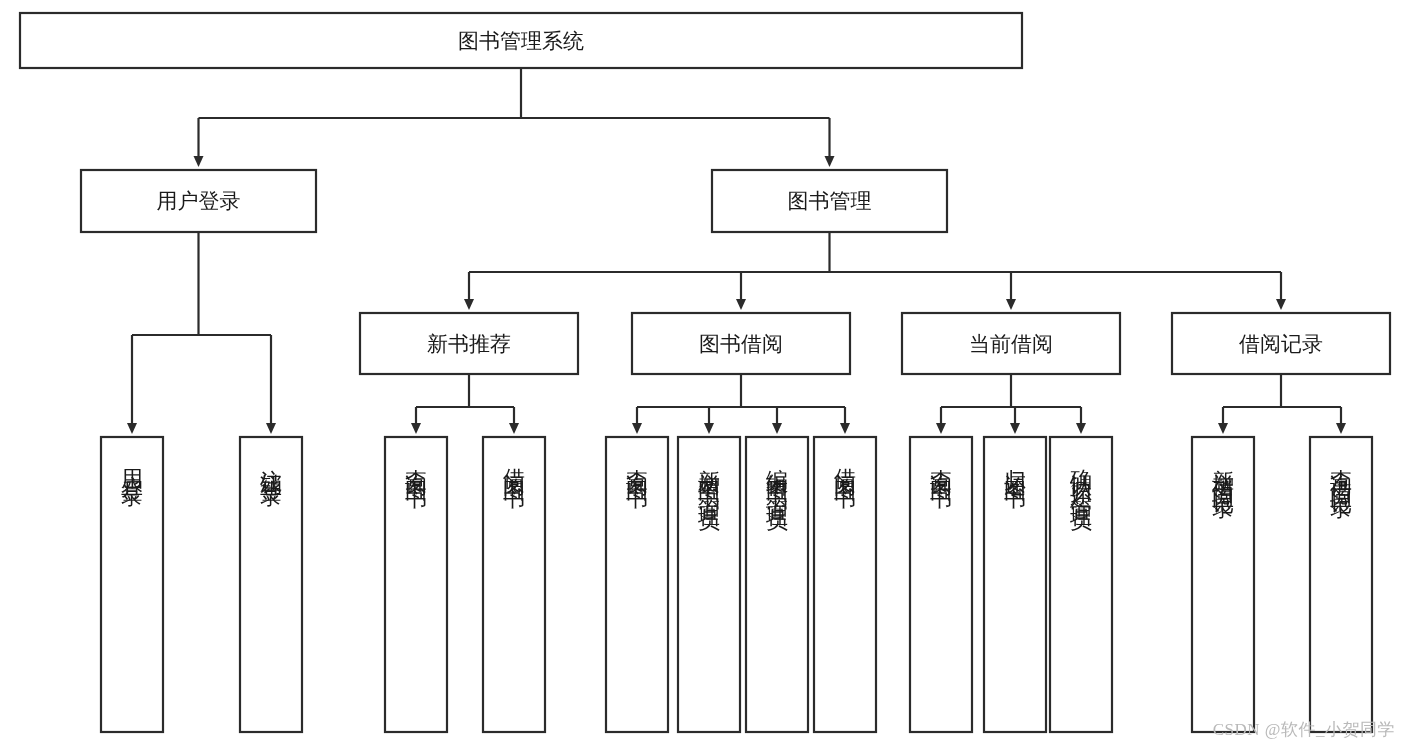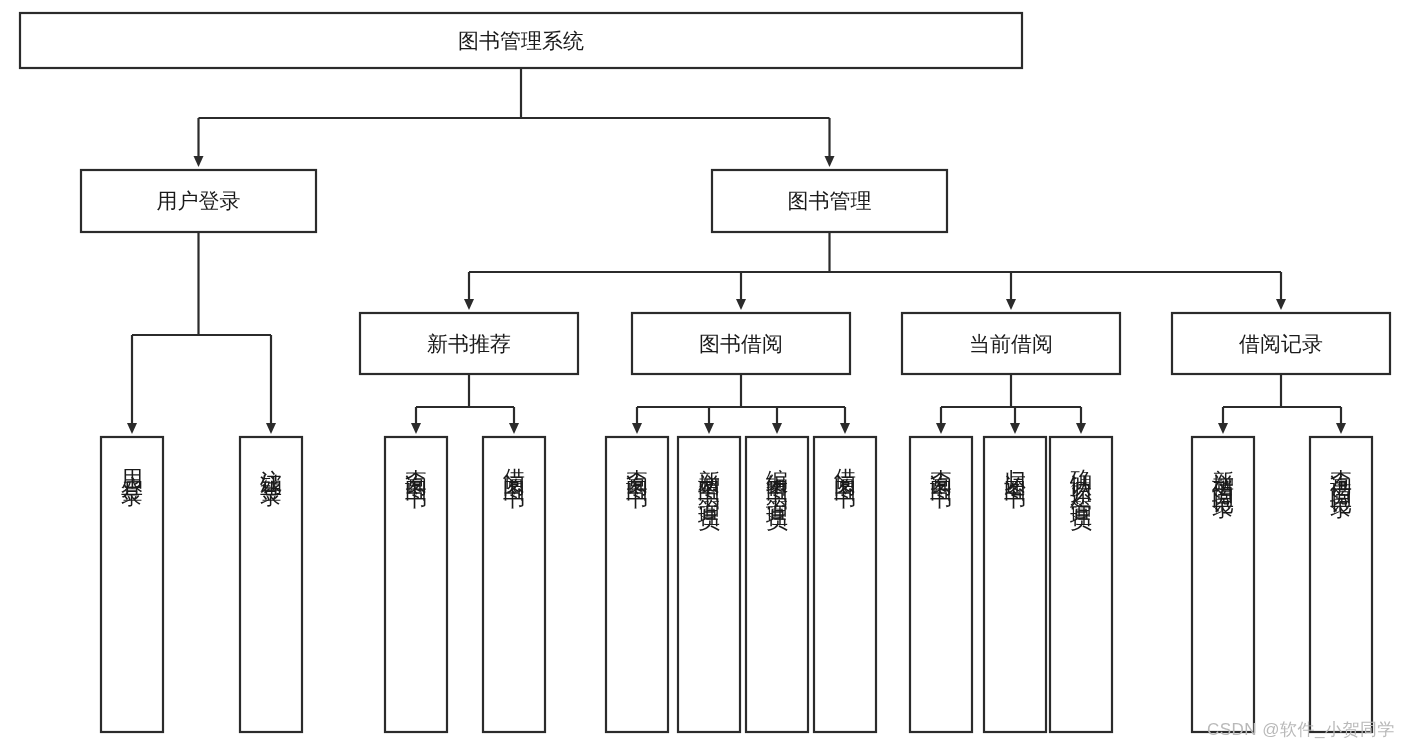"CSDN @软件_小贺同学" #watermark { font-family: Liberation Sans, sans-serif -> Liberation Serif, serif }
